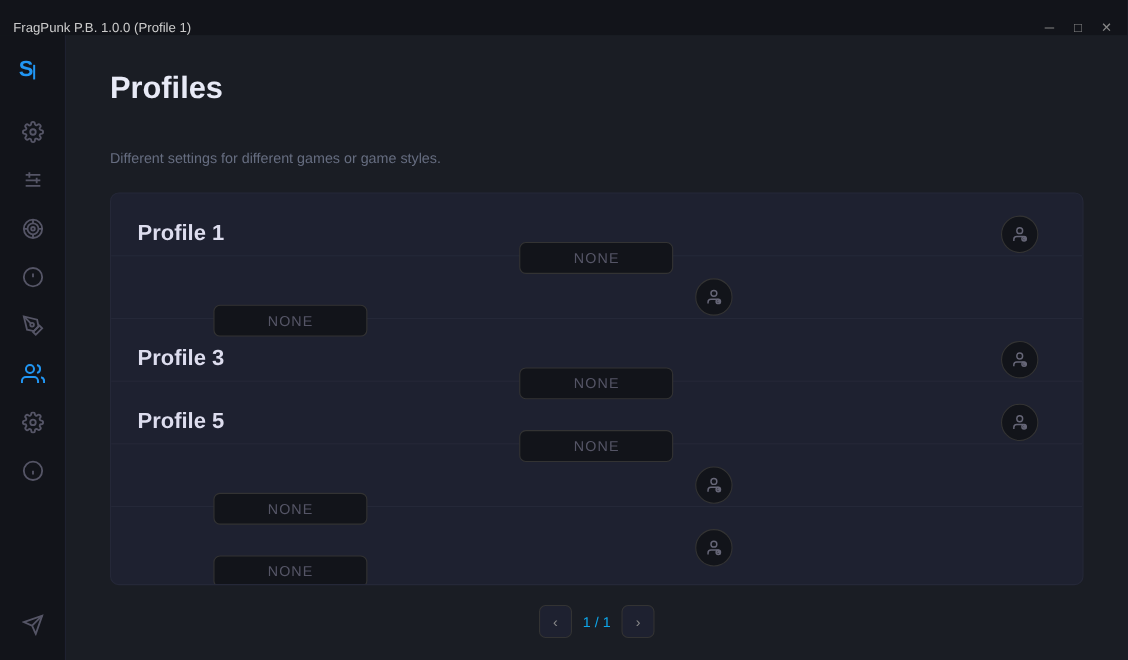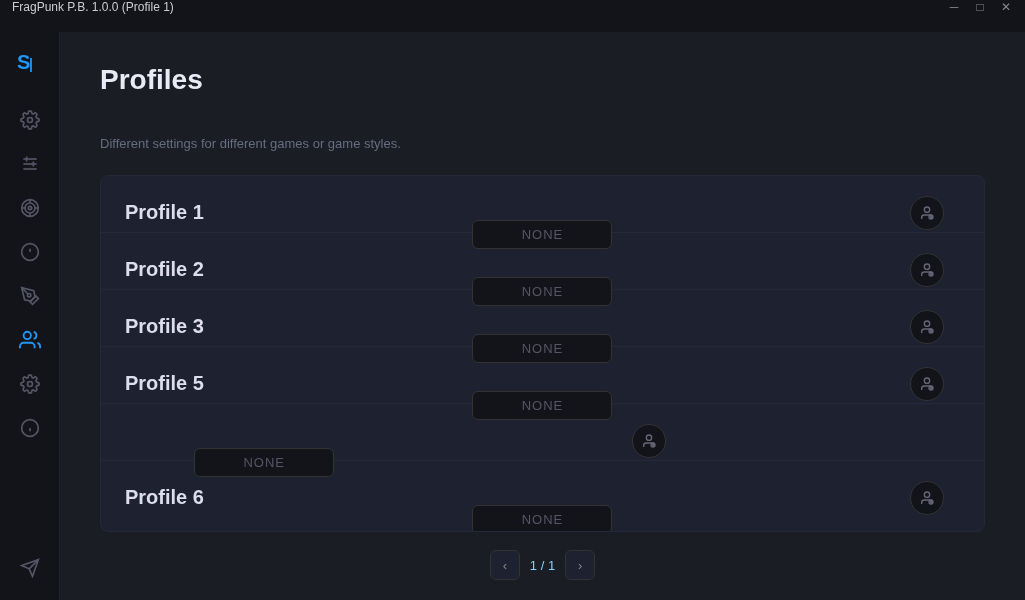"FragPunk P.B. 1.0.0 (Profile 1)" .titlebar { align-items: flex-start -> flex-end }
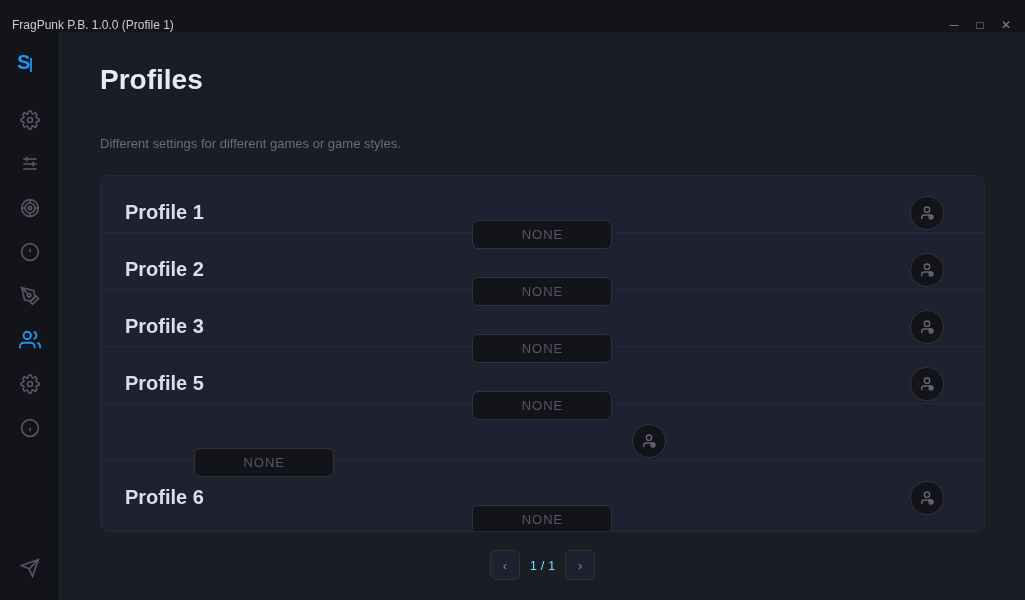"Profile 2" span.row-name { html: <span>Profile 2</span> -> none }
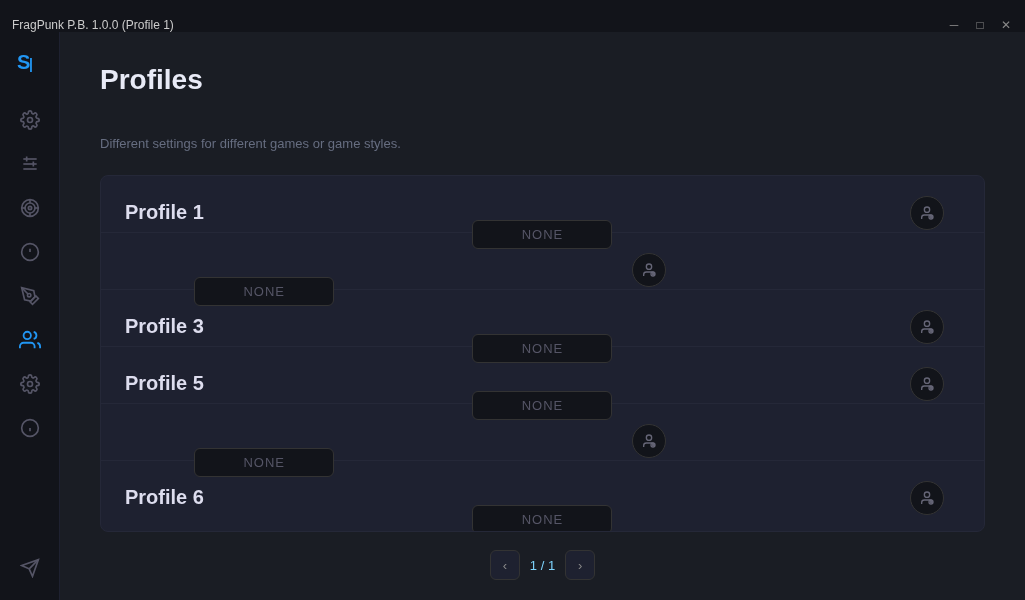"Profile 6" span.row-name { html: <span>Profile 6</span> -> none }
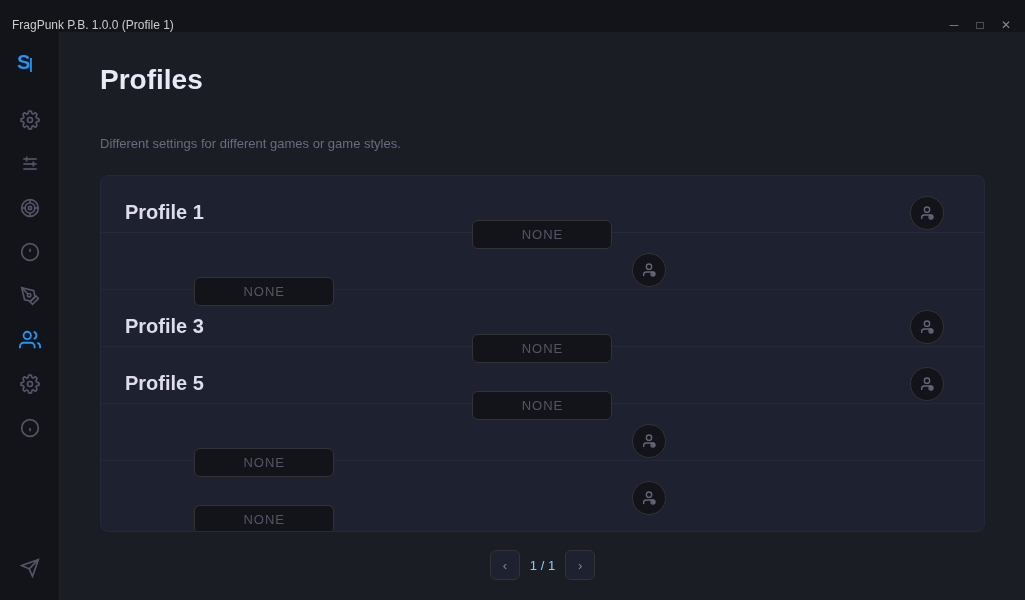"1 / 1" .page-info { color: #7dd3fc -> #0ea5e9 }
